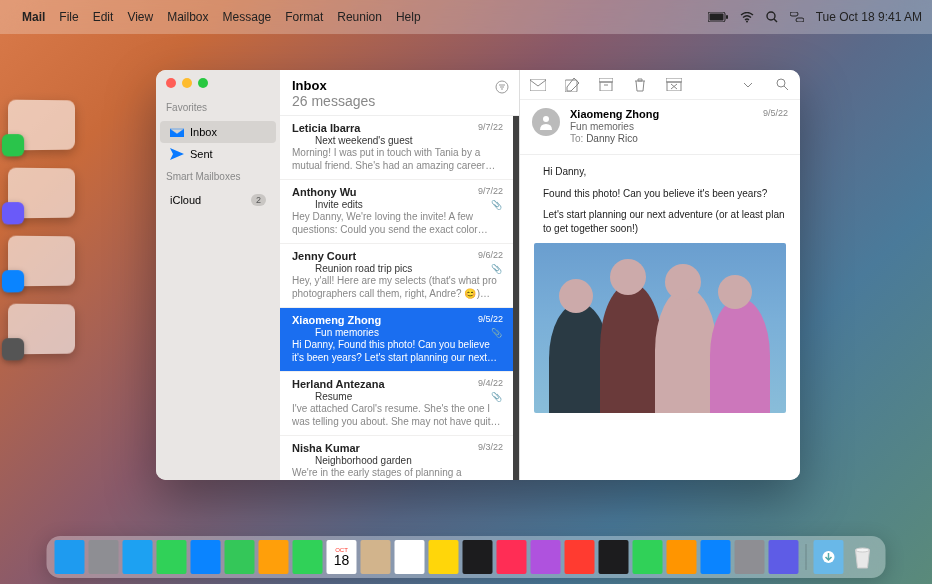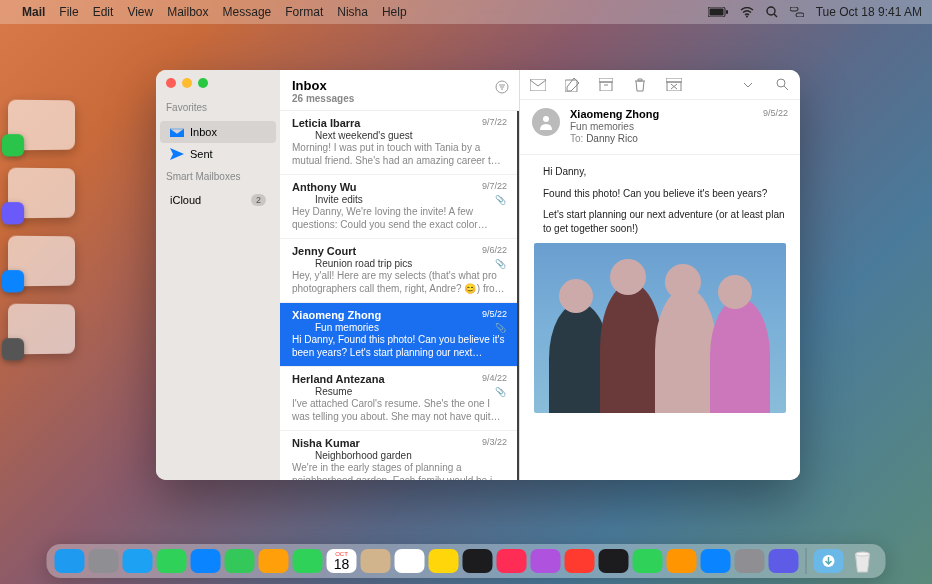"Mail" .menubar { height: 24px -> 34px }
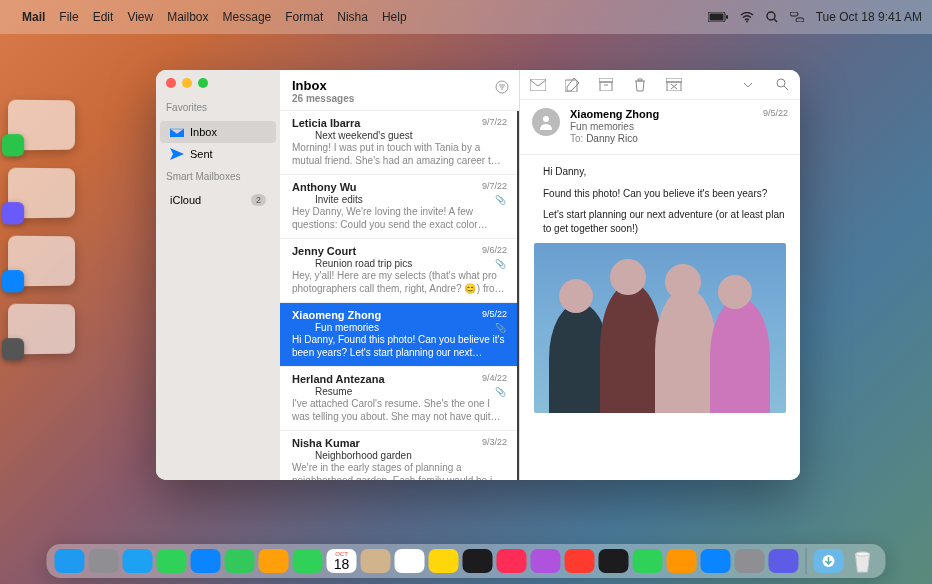"Nisha" span.menu-item { text: Nisha -> Reunion }
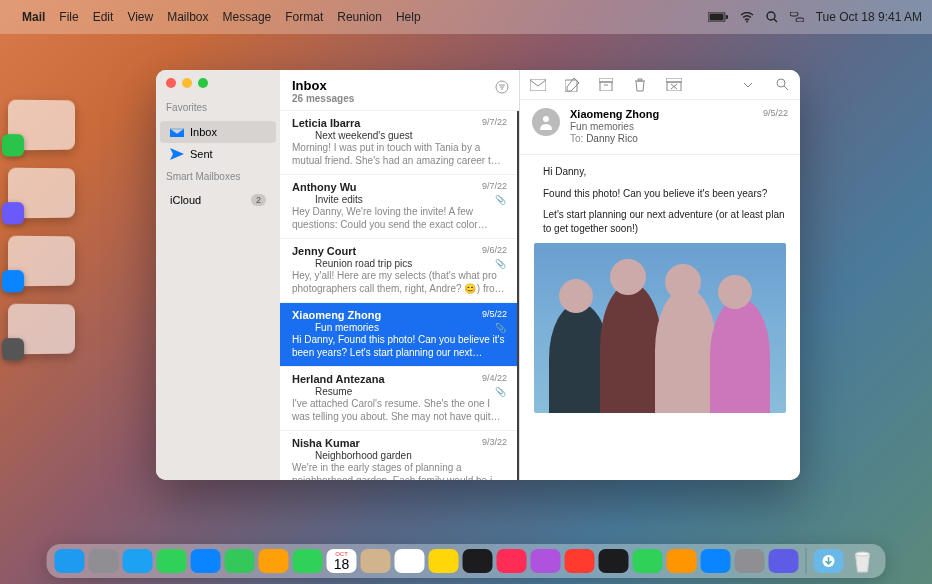"26 messages" .list-header .sub { font-size: 10px -> 14px; font-weight: bold -> none }
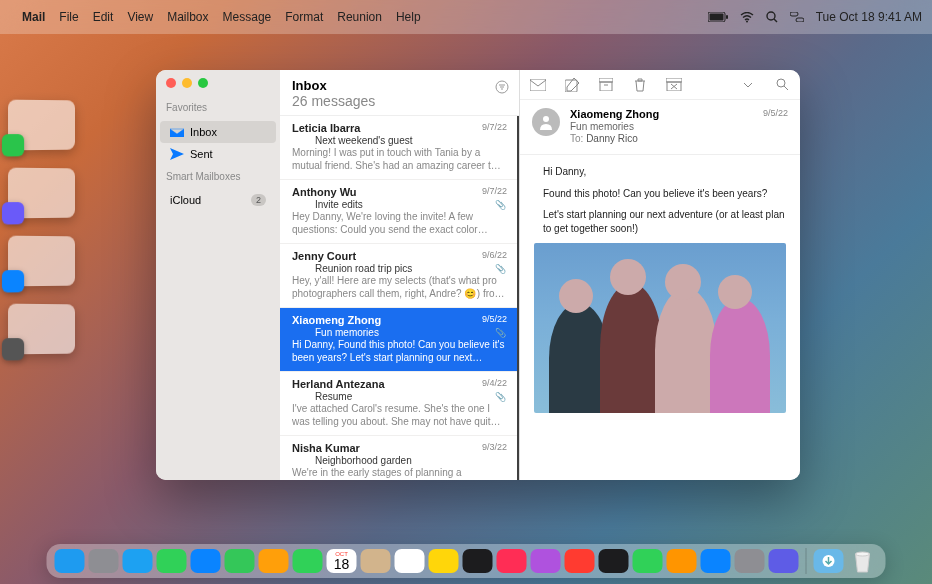"Leticia Ibarra" .messages { border-right: 2px solid #404040 -> 6px solid #404040 }
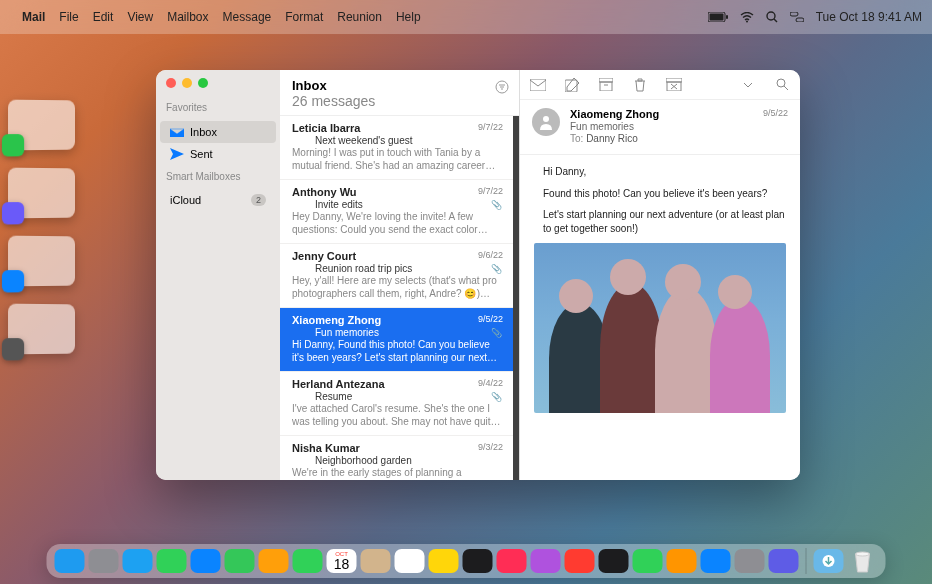"18" .dock .app { border-radius: 7px -> 2px; height: 24px -> 34px }
